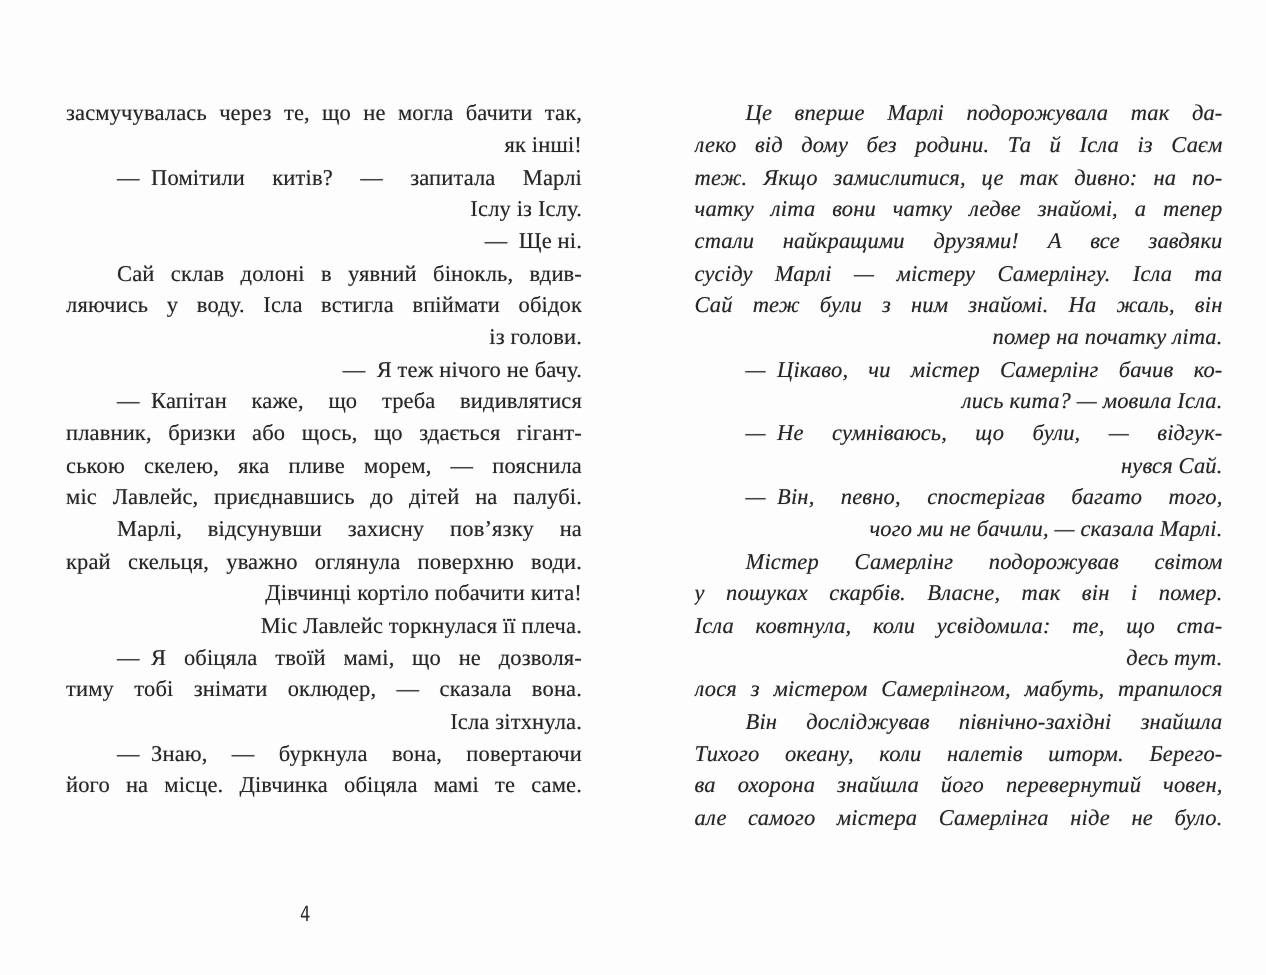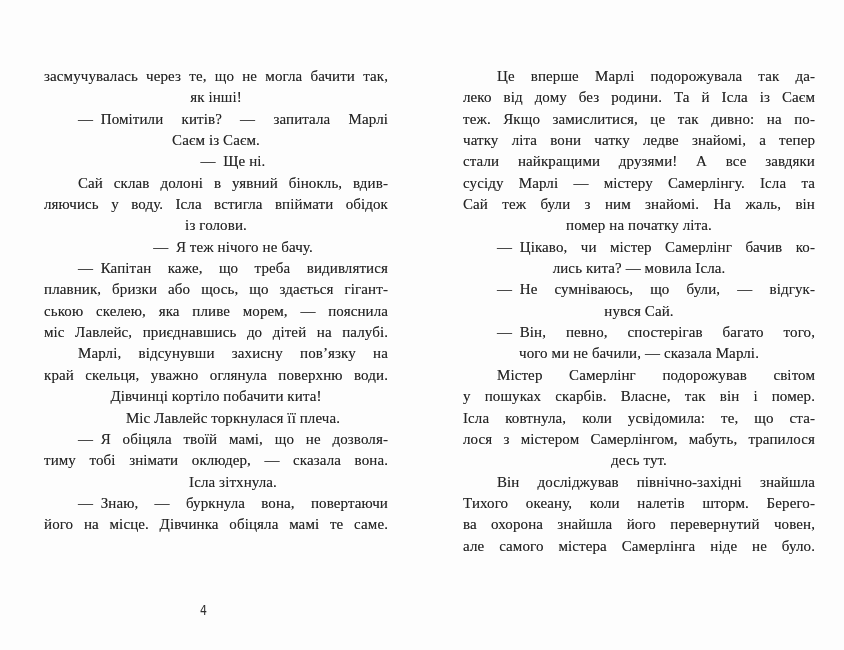"Це вперше Марлі подорожувала так" .page-right .text-block { font-style: none -> italic }
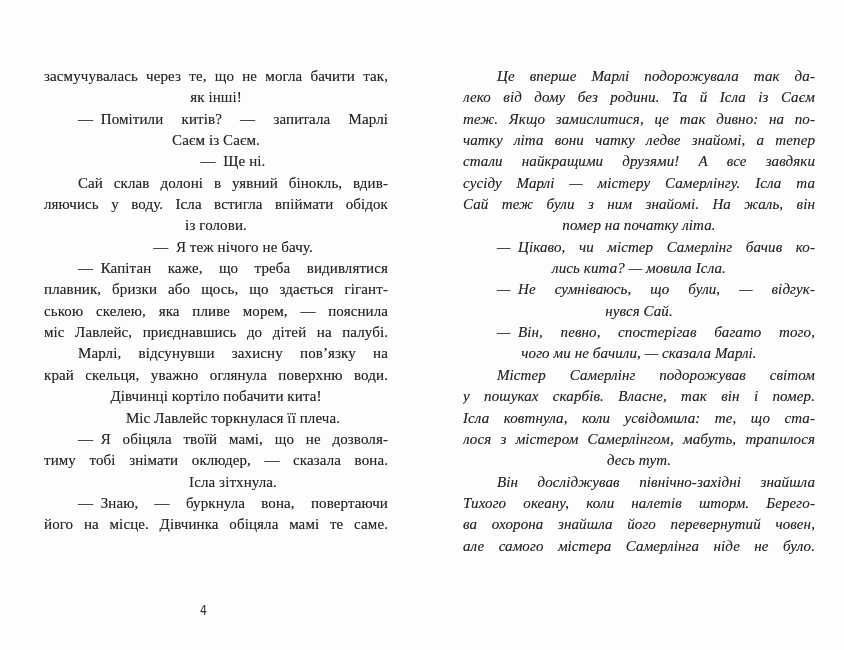"як інші!" .line { text-align: center -> right }
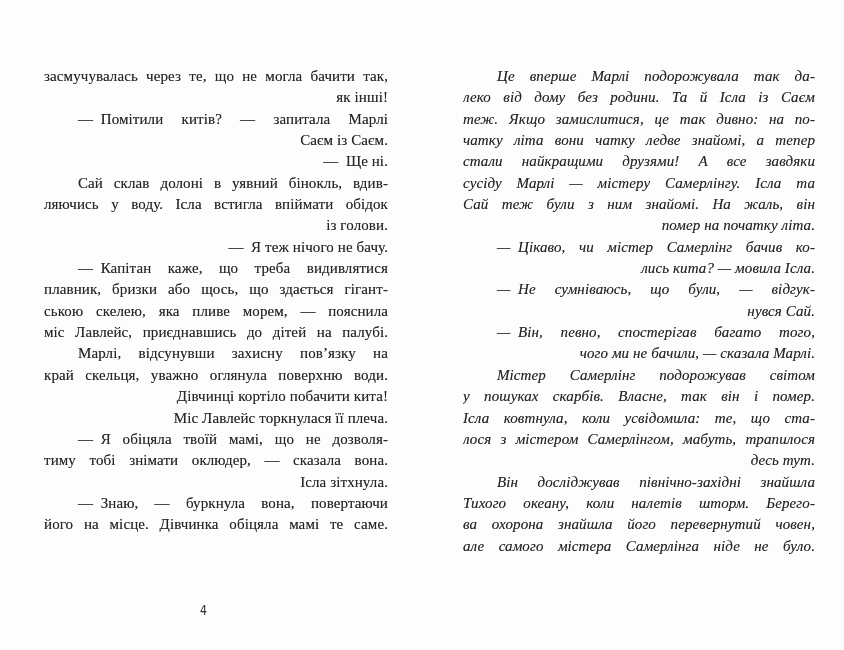"Саєм із Саєм." div.line { text: Саєм із Саєм -> Іслу із Іслу }
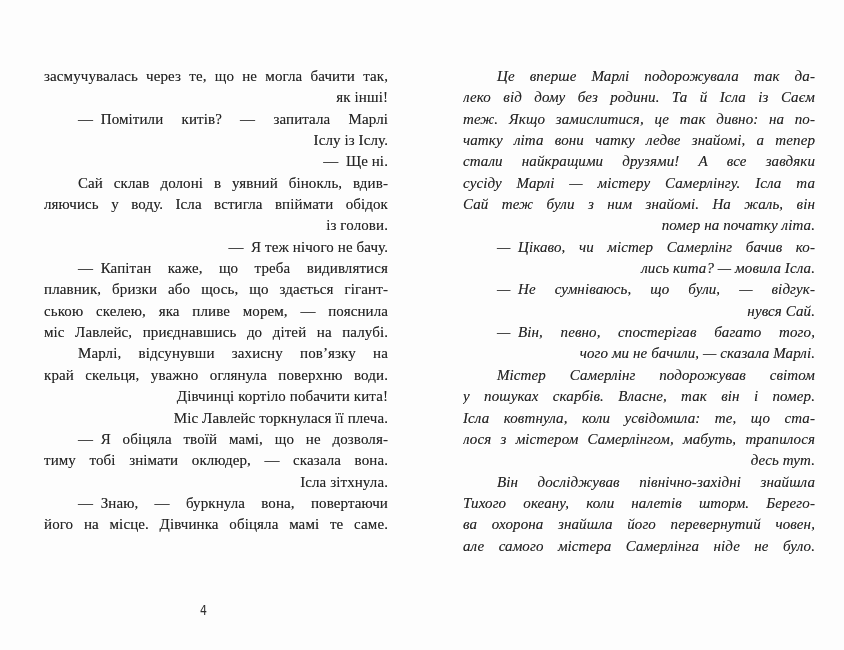"лося з містером Самерлінгом, мабуть," div.line { order: before "десь тут." -> after "десь тут." }
